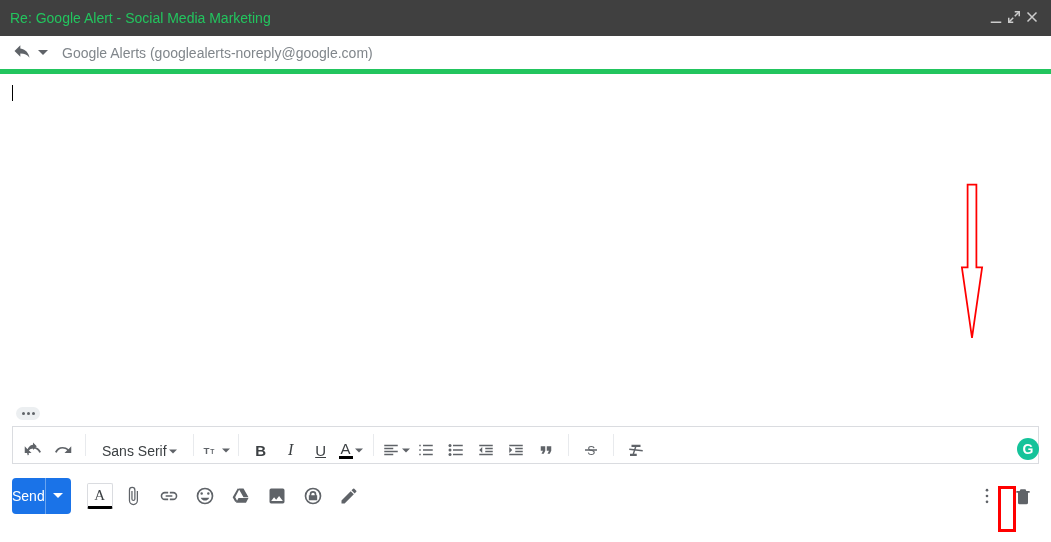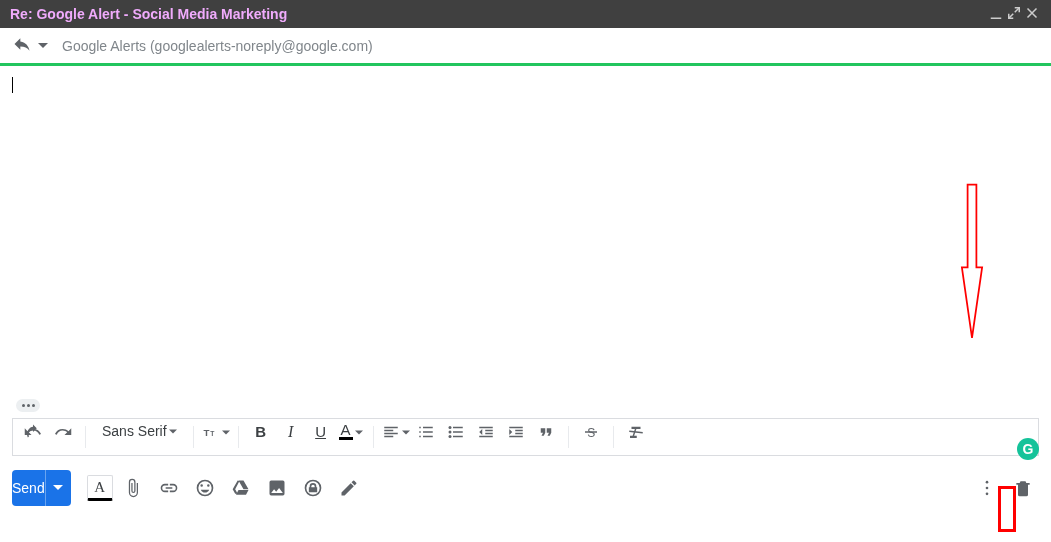"Re: Google Alert - Social" .titlebar { color: #f0abfc -> #22c55e; font-weight: 700 -> 400; height: 28px -> 36px }
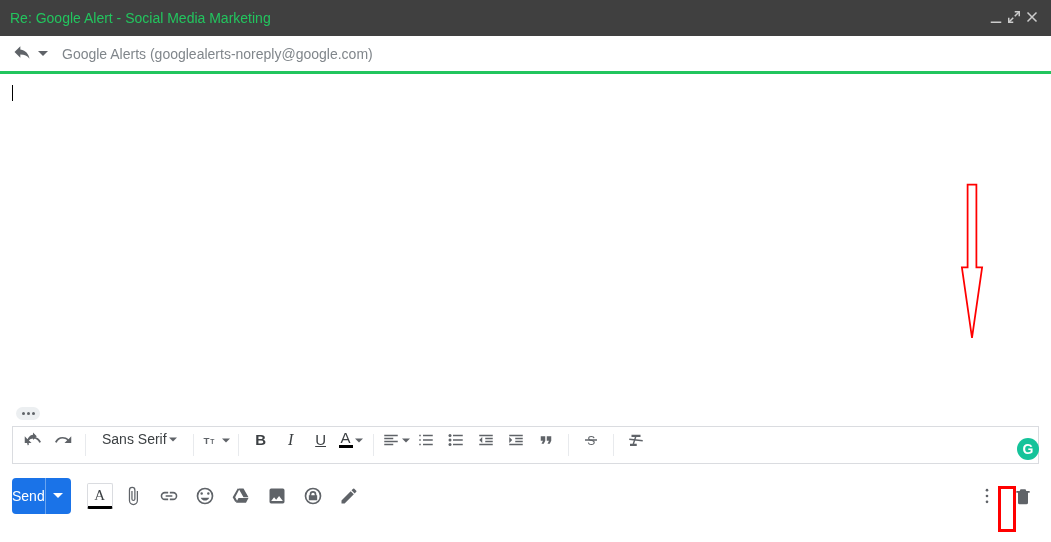"Google Alerts" .header-row { border-bottom: 3px solid #22c55e -> 5px solid #22c55e }
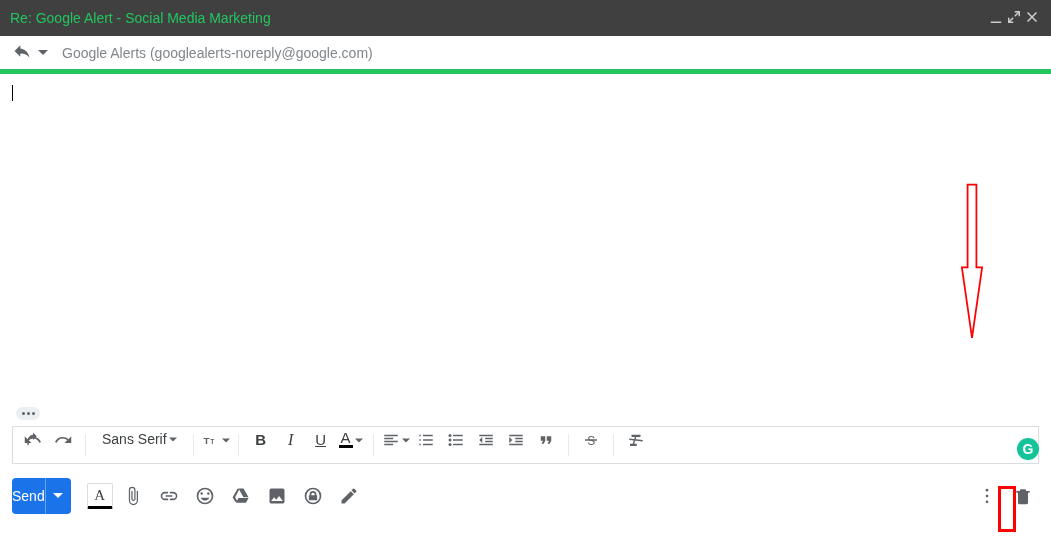"Sans Serif" .fbtn { align-items: flex-start -> flex-end }
